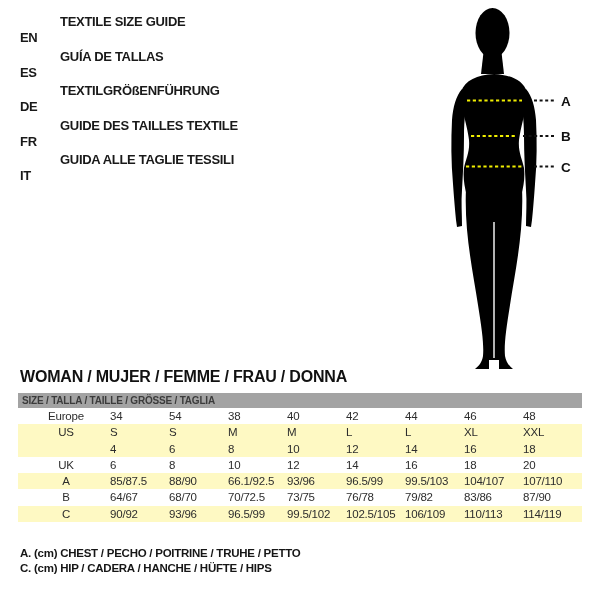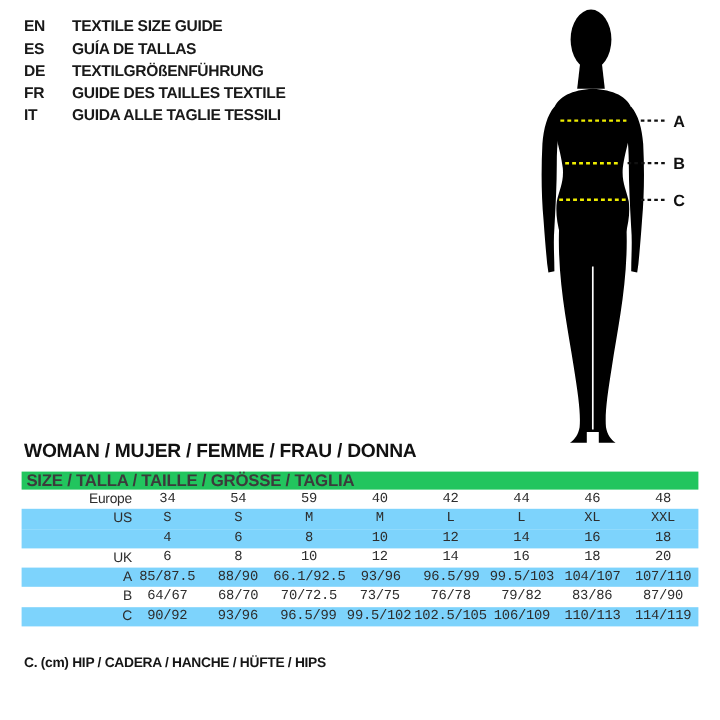"EN" .lang-code { margin-top: none -> 16px }
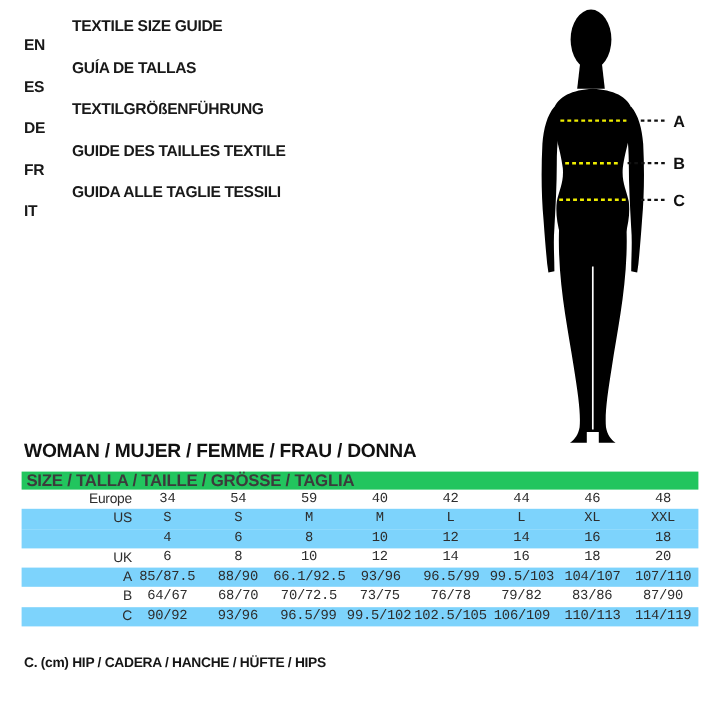"SIZE / TALLA / TAILLE" .table-header { background: #22c55e -> #a3a3a3; font-size: 14px -> 10px }
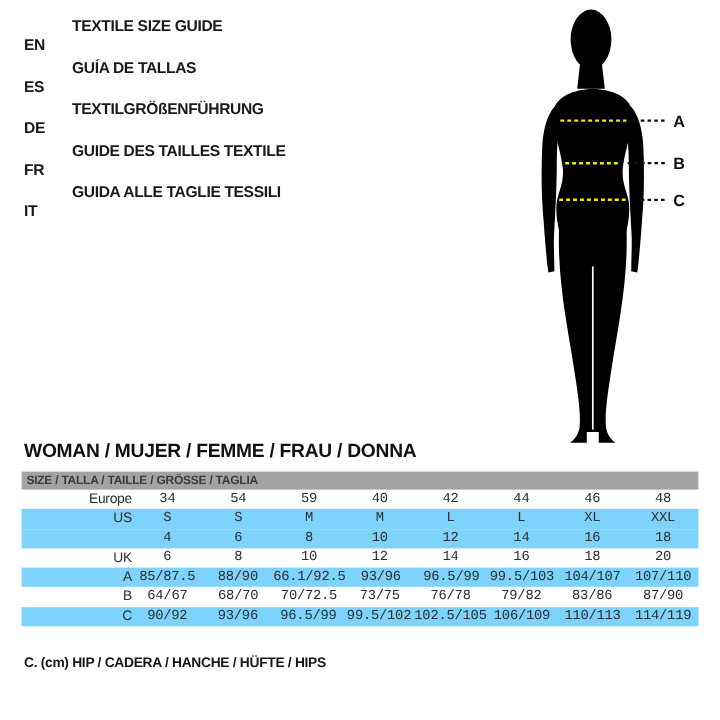"Europe" .t-label { text-align: right -> center }
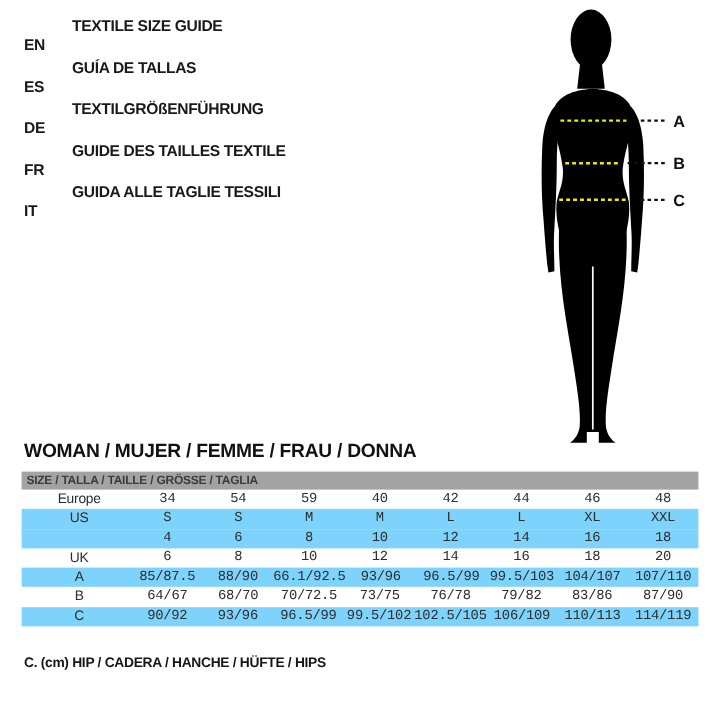"34" .t-cell { font-family: Liberation Mono, monospace -> none; text-align: center -> none }
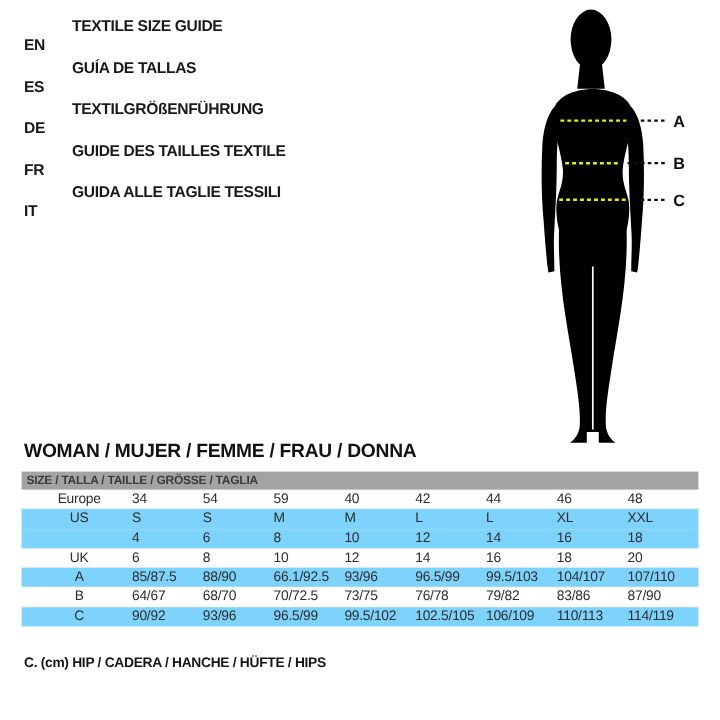"59" span.t-cell { text: 59 -> 38 }
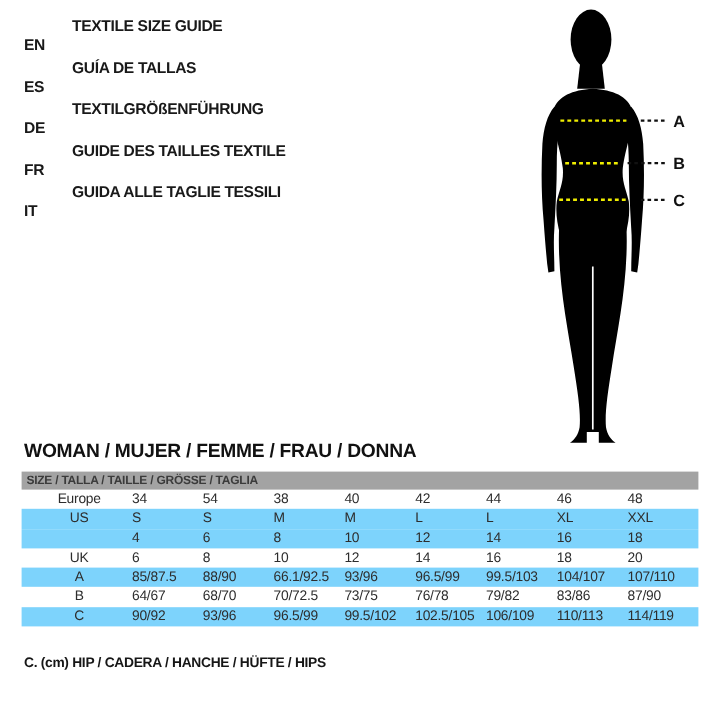"US" .t-row.striped { background: #7dd3fc -> #fef9c3 }
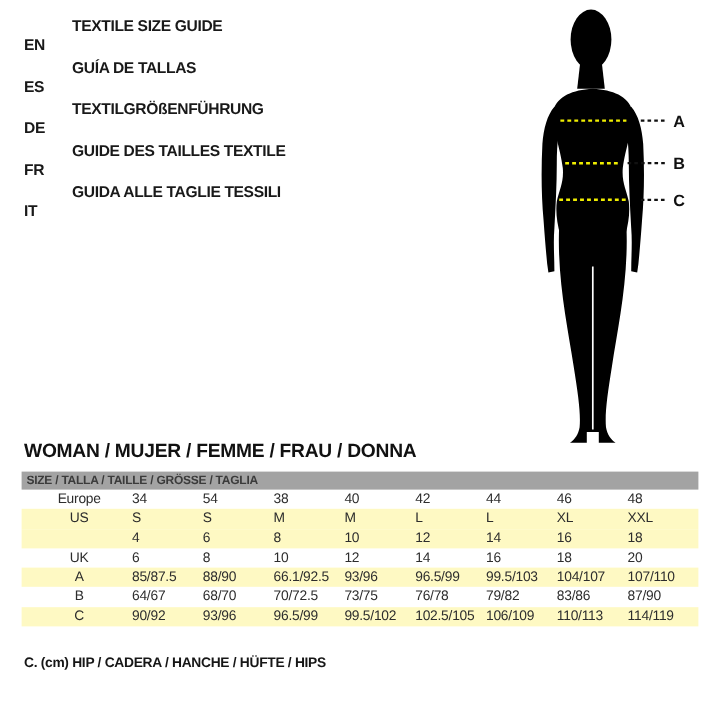"A. (cm) CHEST / PECHO" div.legend-line { html: none -> <div>A. (cm) CHEST / PECHO / POITRINE / TRUHE / PETTO</div> }
